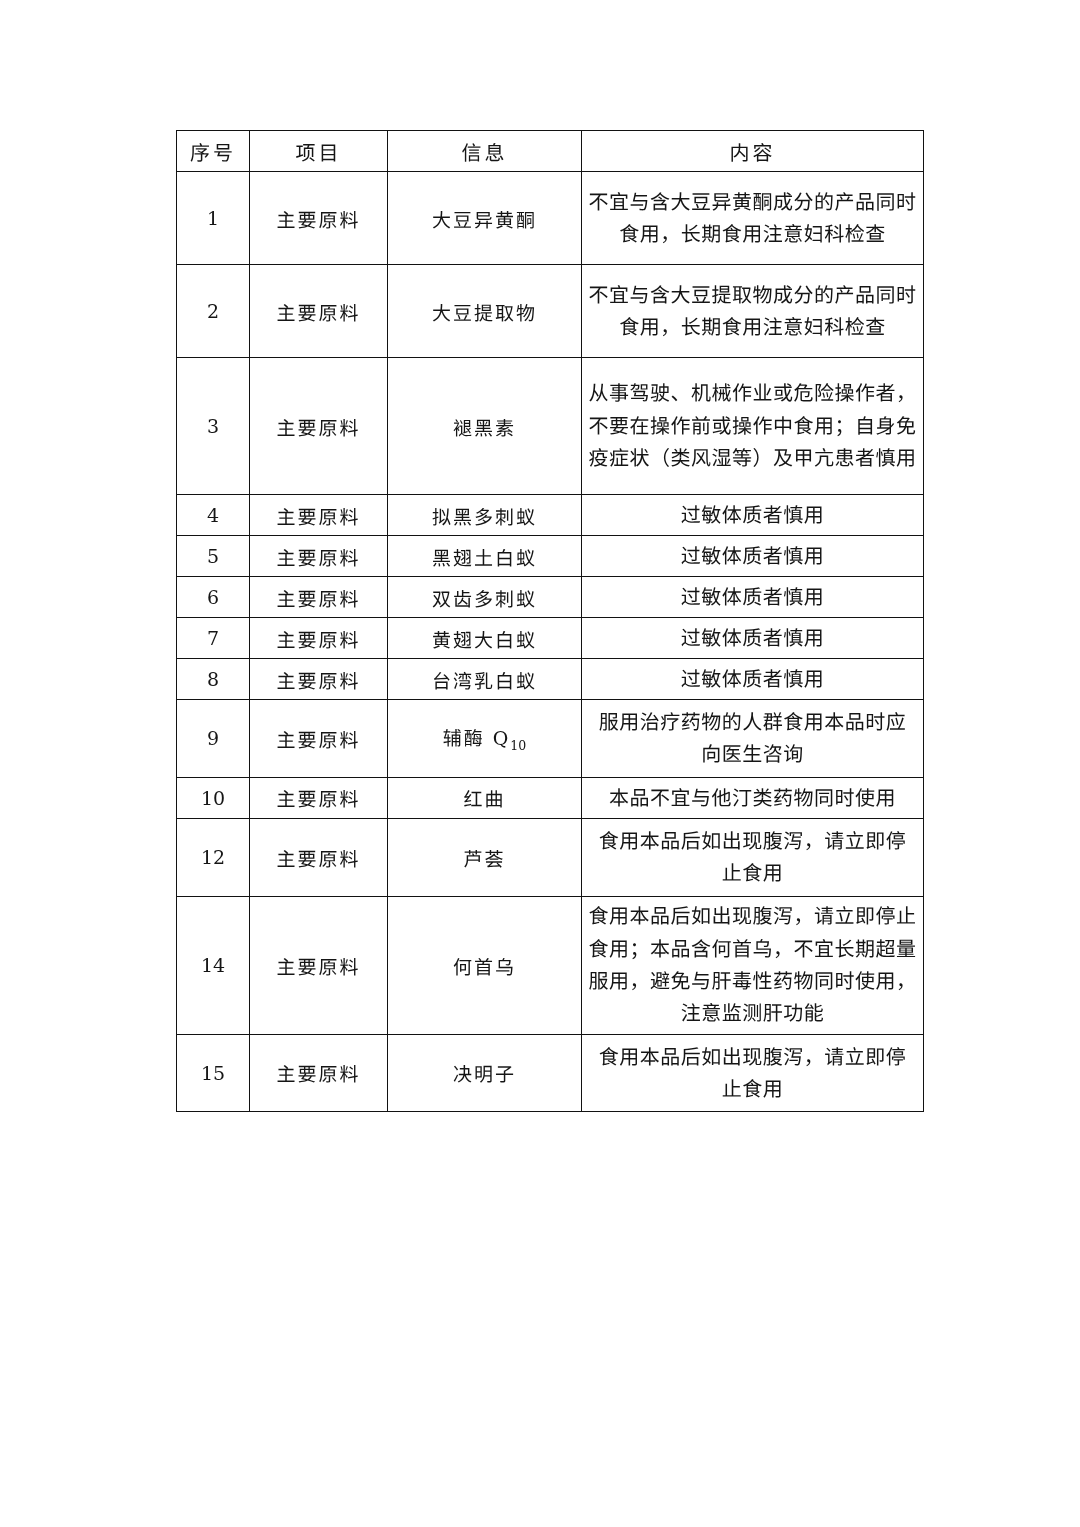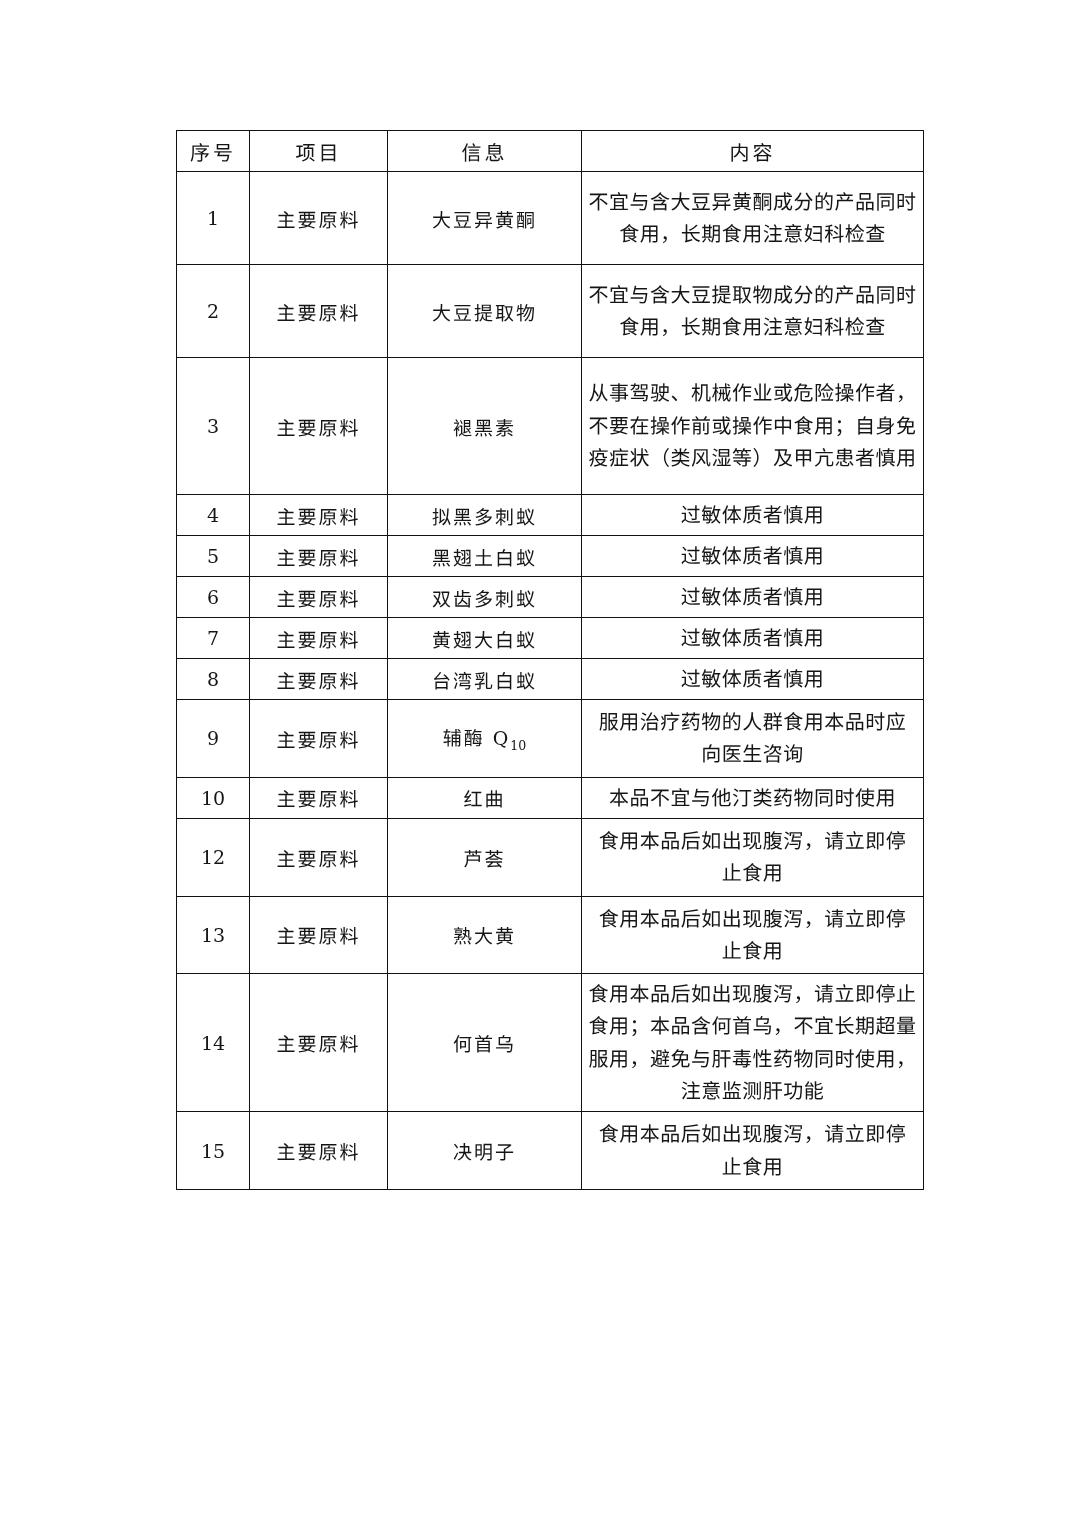"13" tr.r-two { html: <tr> <td>13</td> <td>主要原料</td> <td>熟大黄</td> <td> <span>食用本品后如出现腹泻，请立即停止食用</span> </td> </tr> -> none }
